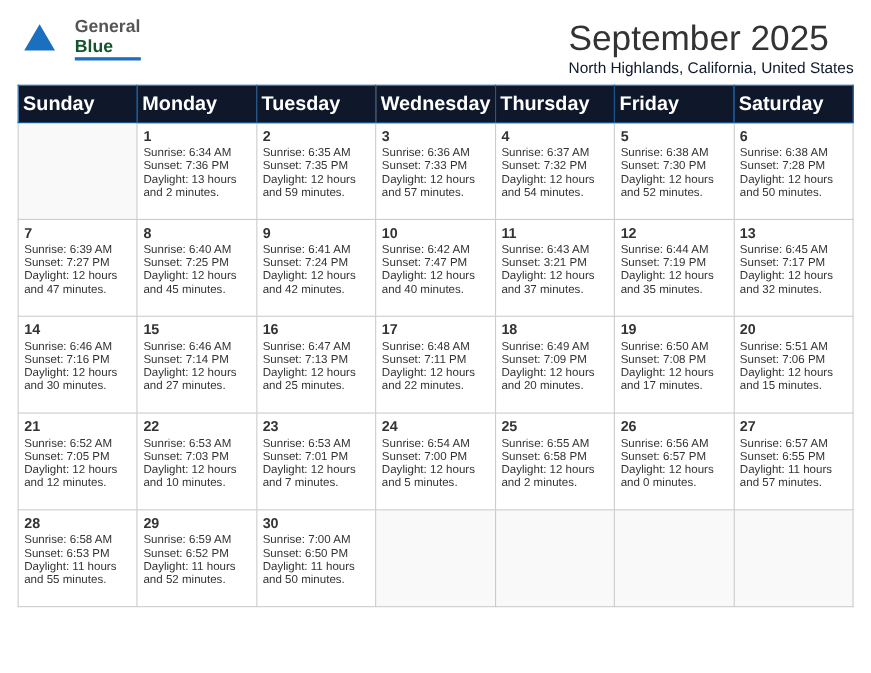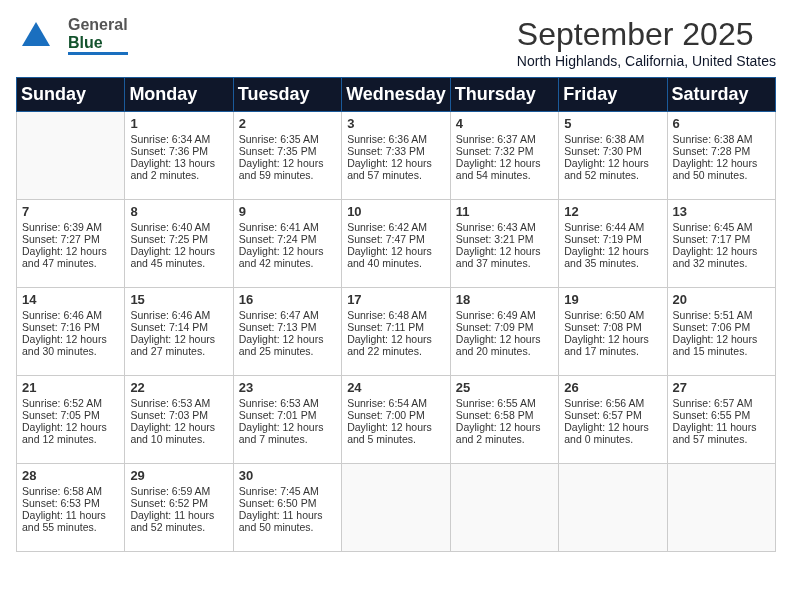"Sunrise: 7:45 AM" div { text: 7:45 -> 7:00 }
